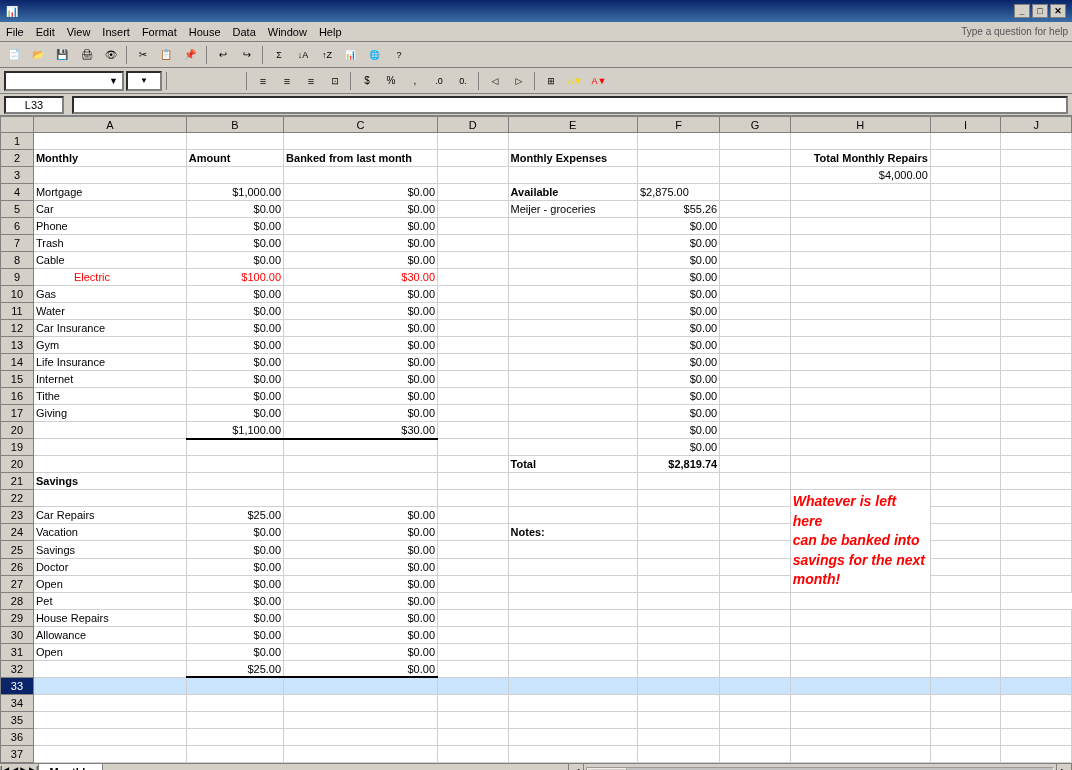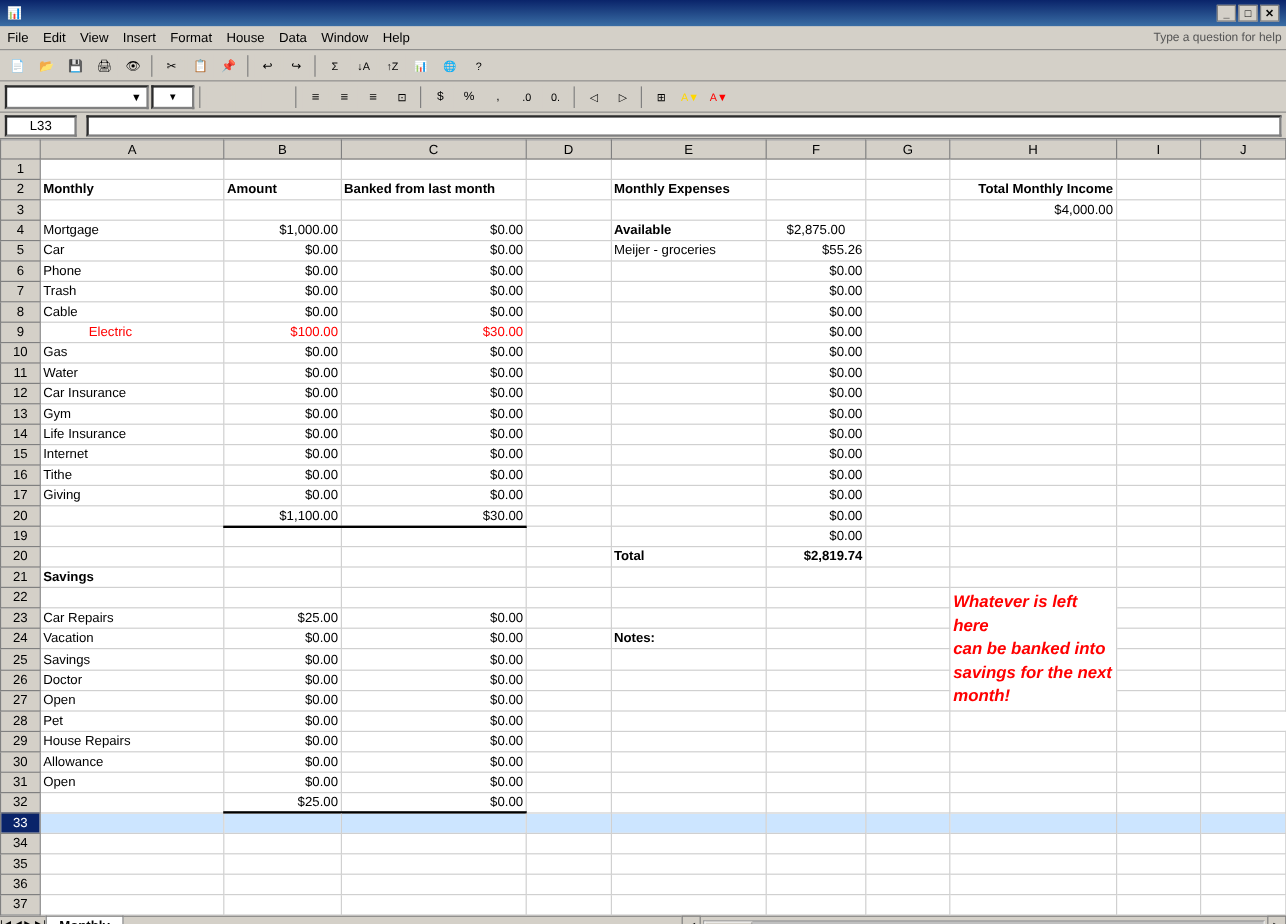"Total Monthly Income" td.cell { text: Income -> Repairs }
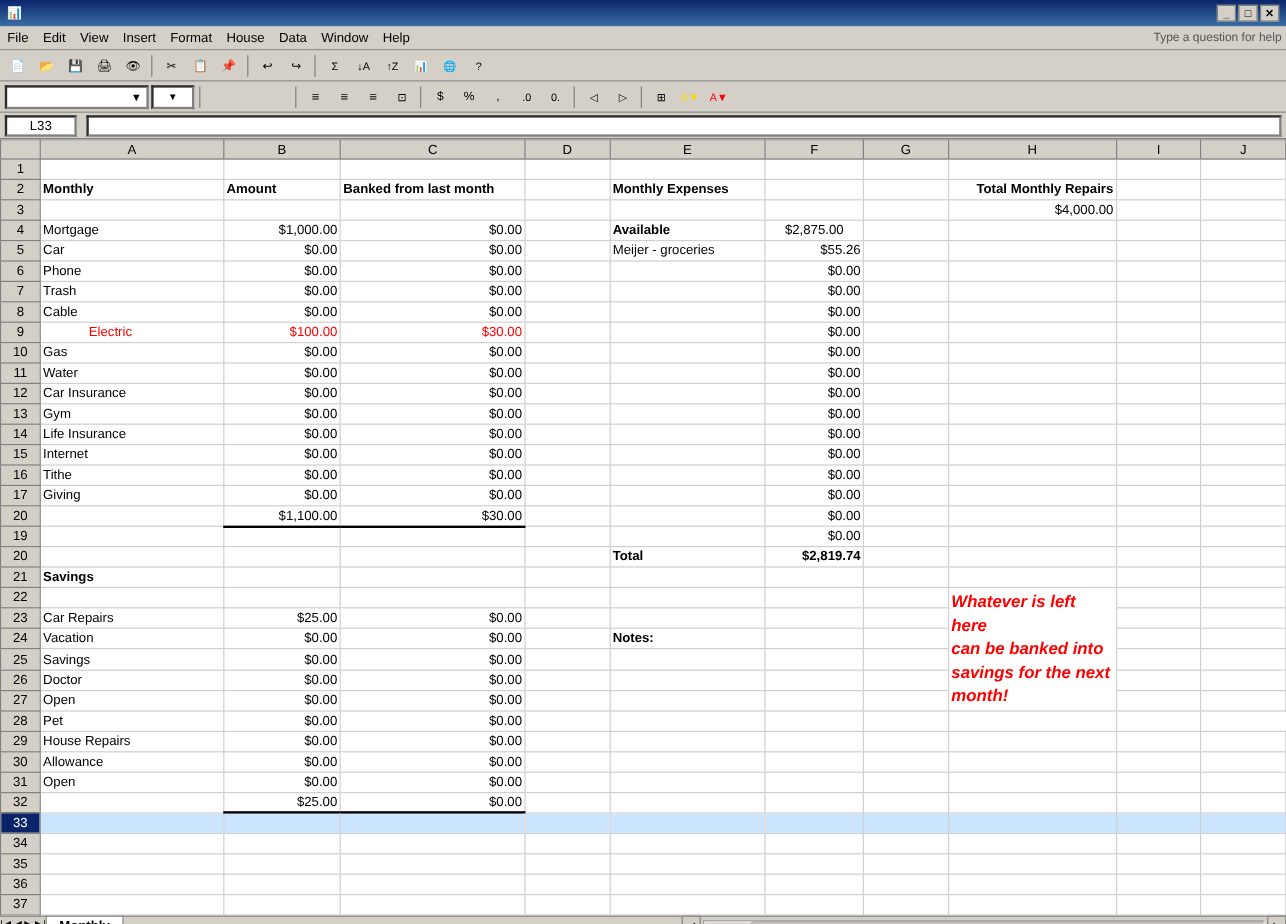"$2,875.00" td.cell { text-align: center -> left }
